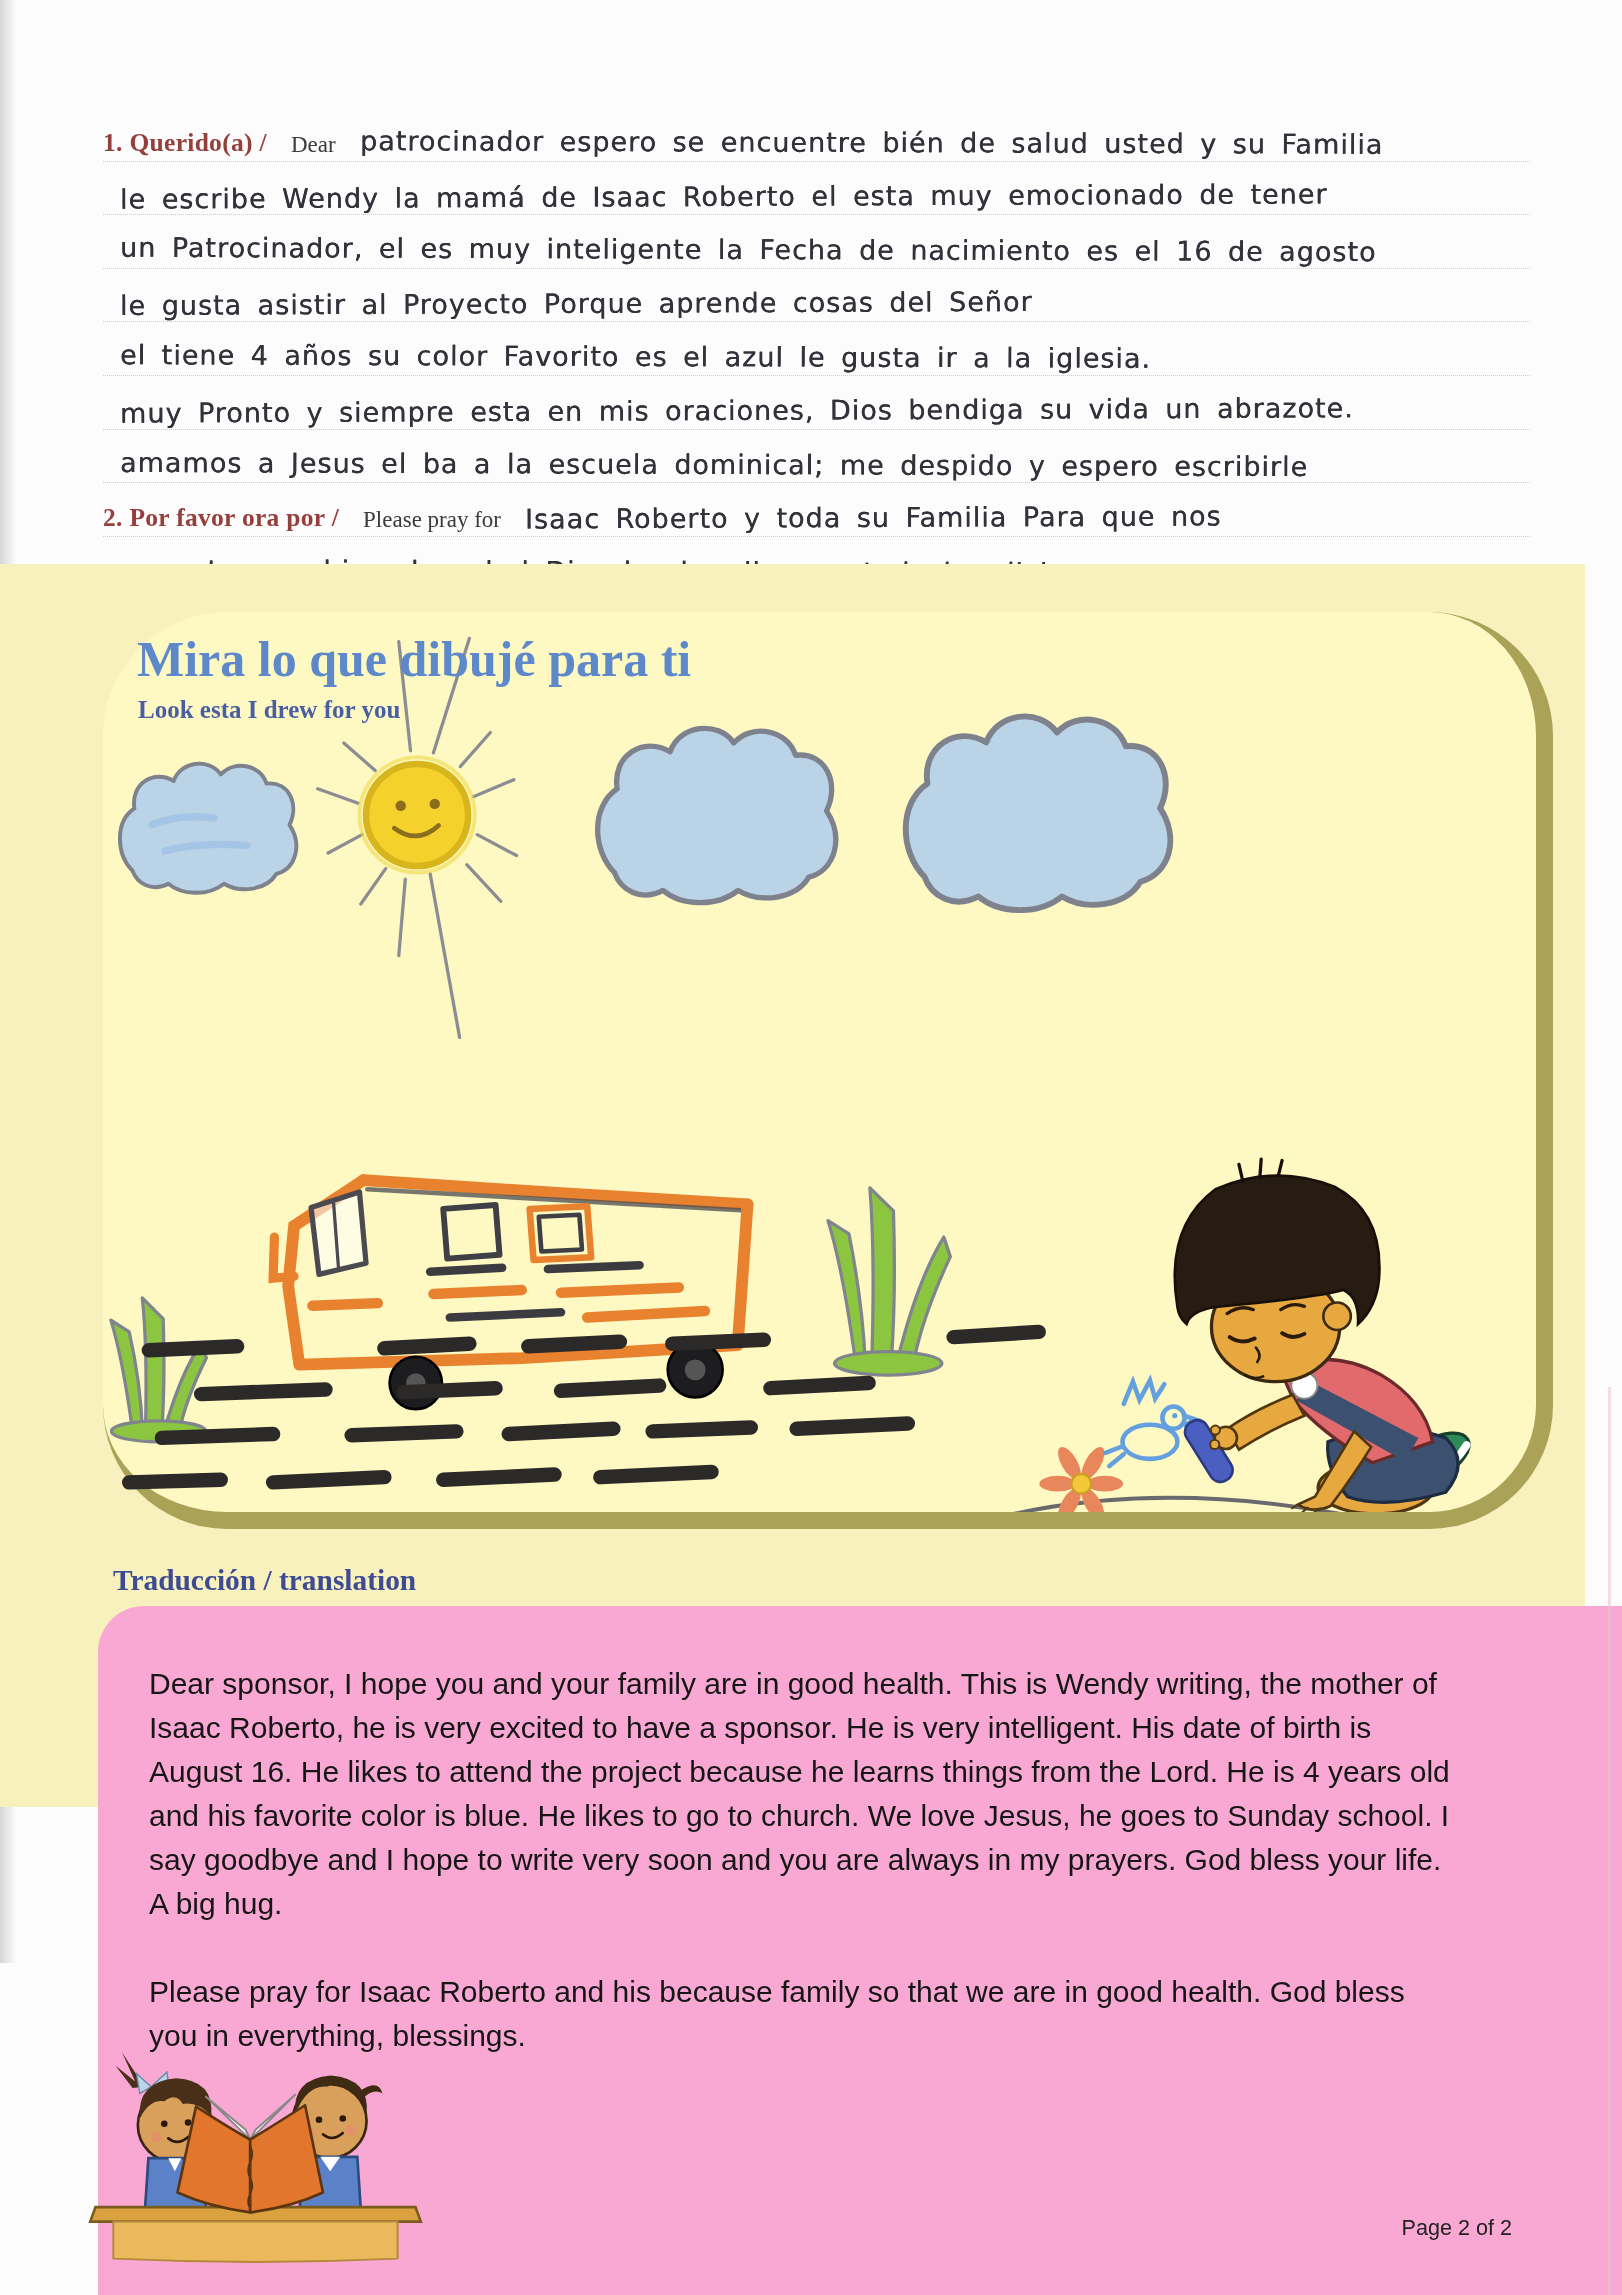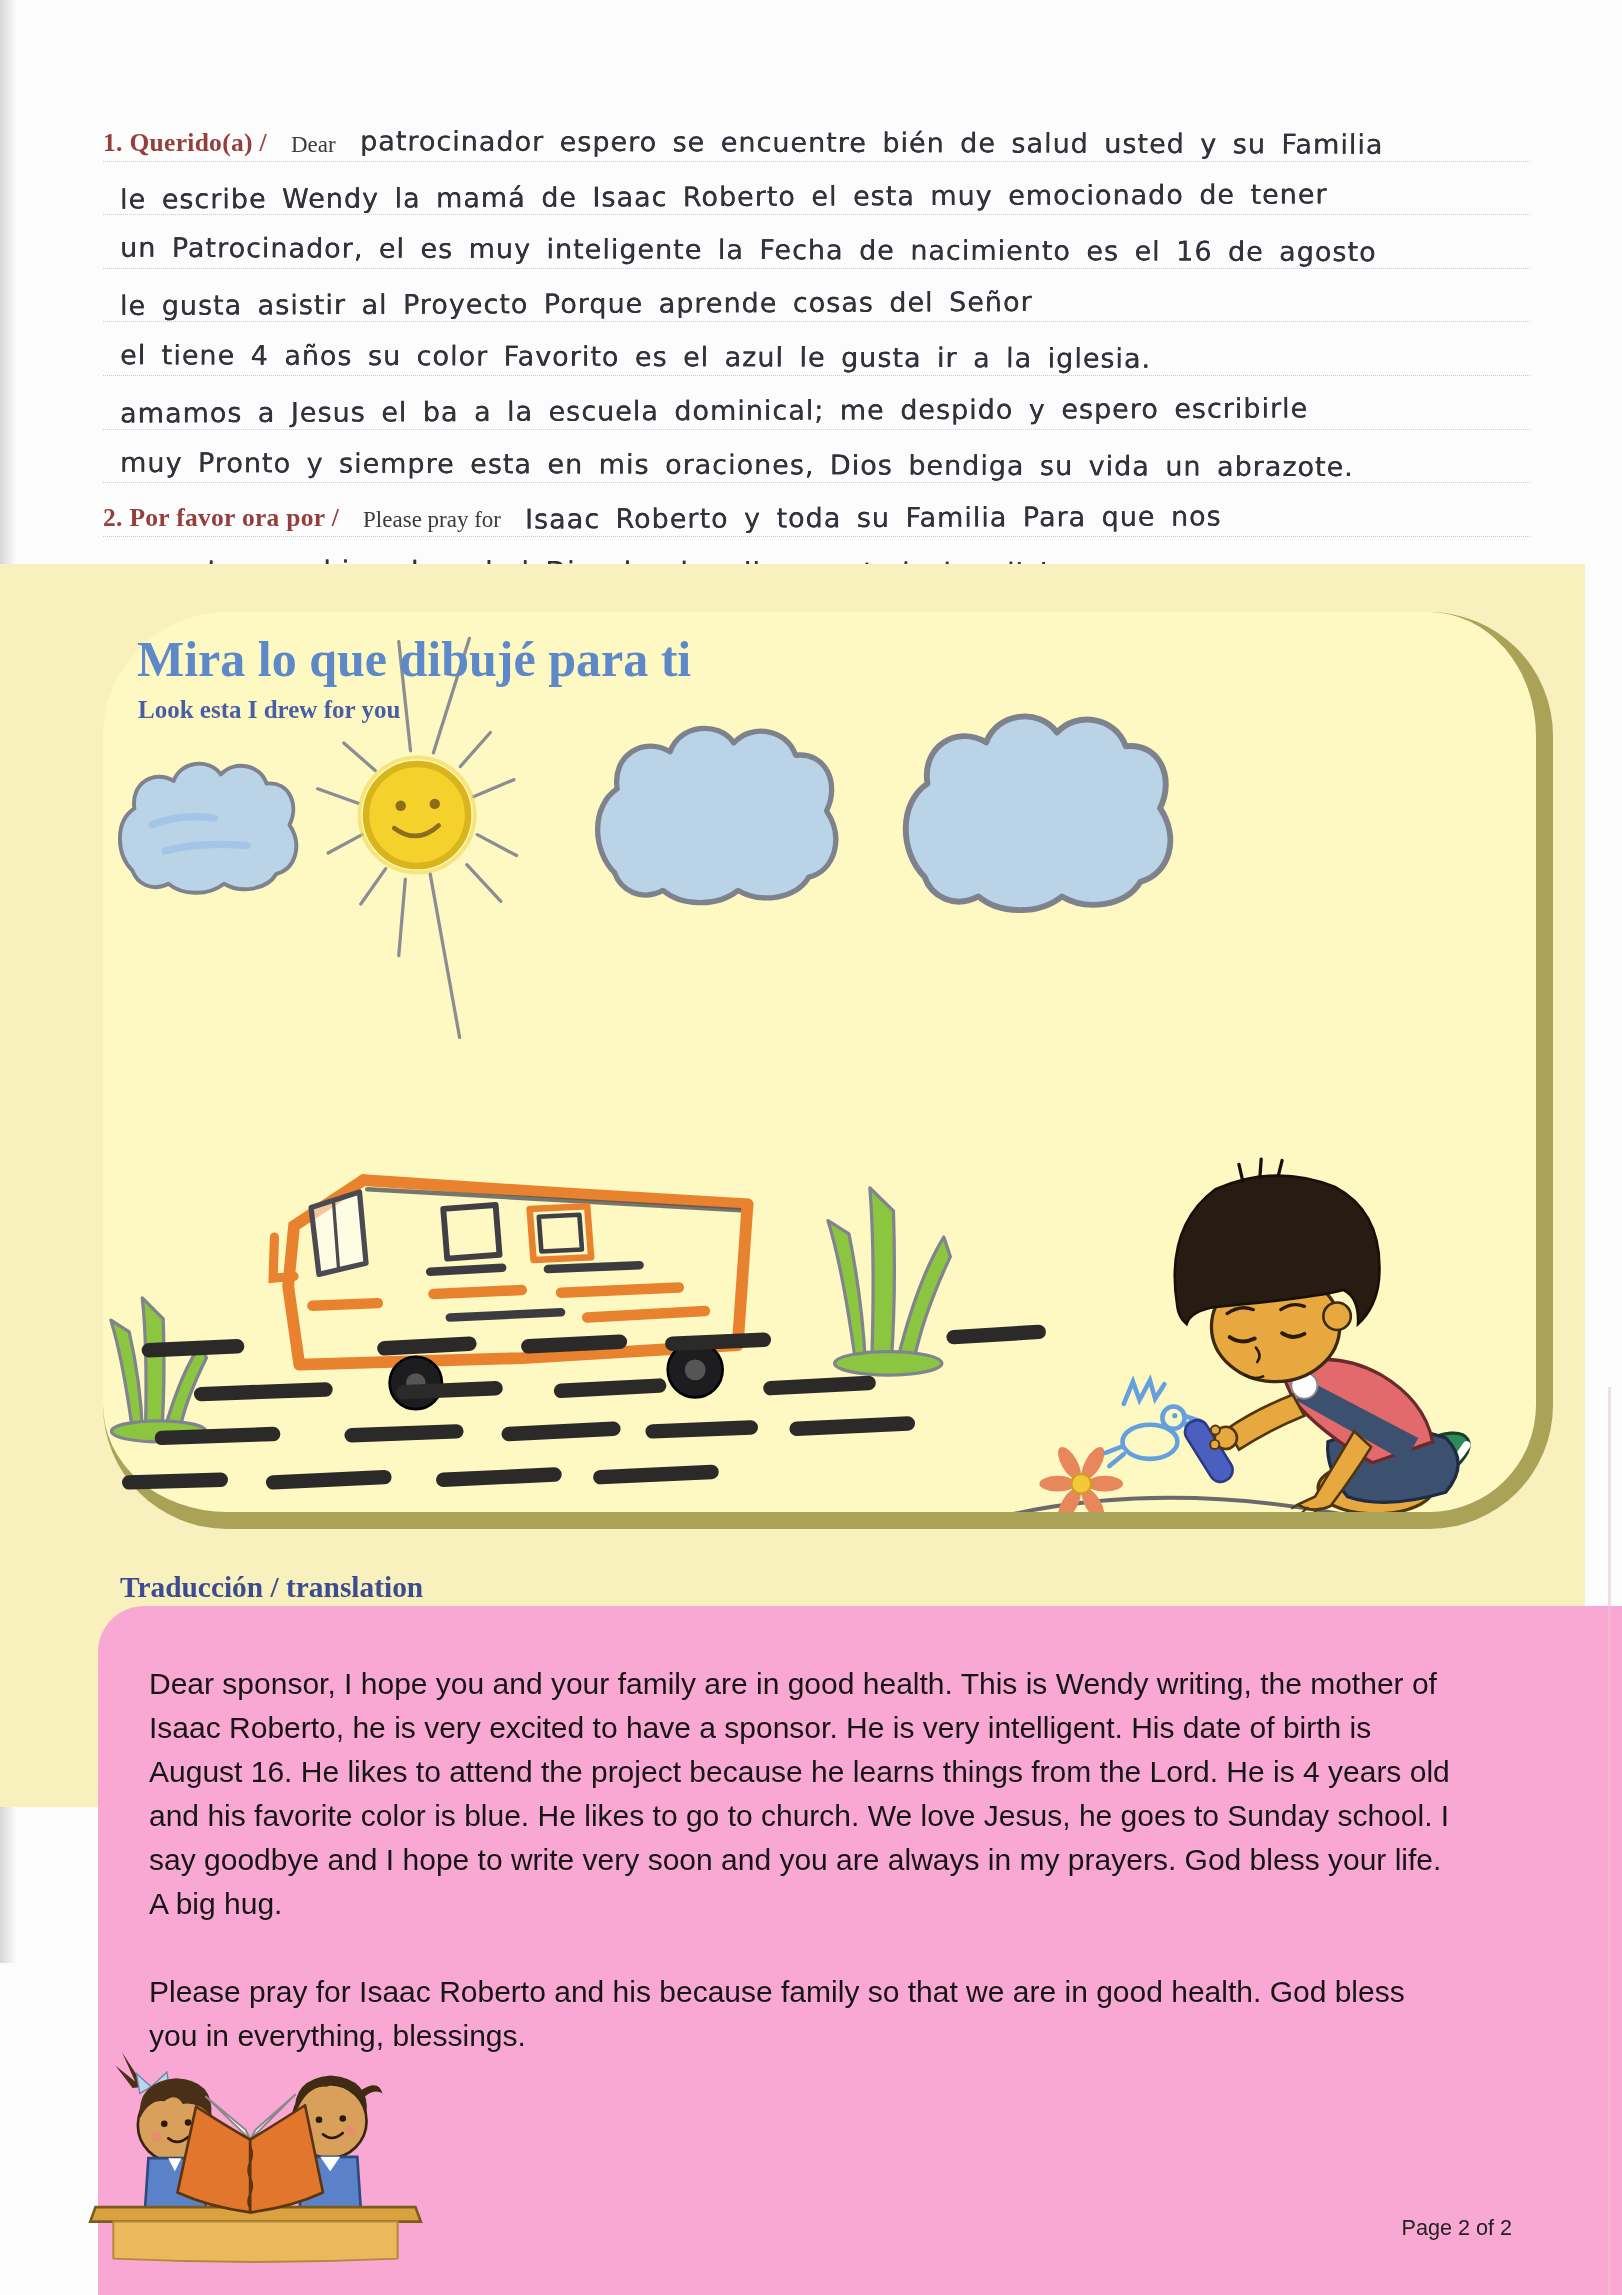"amamos a Jesus el ba" div.hw-line { order: before "muy Pronto y siempre esta" -> after "muy Pronto y siempre esta" }
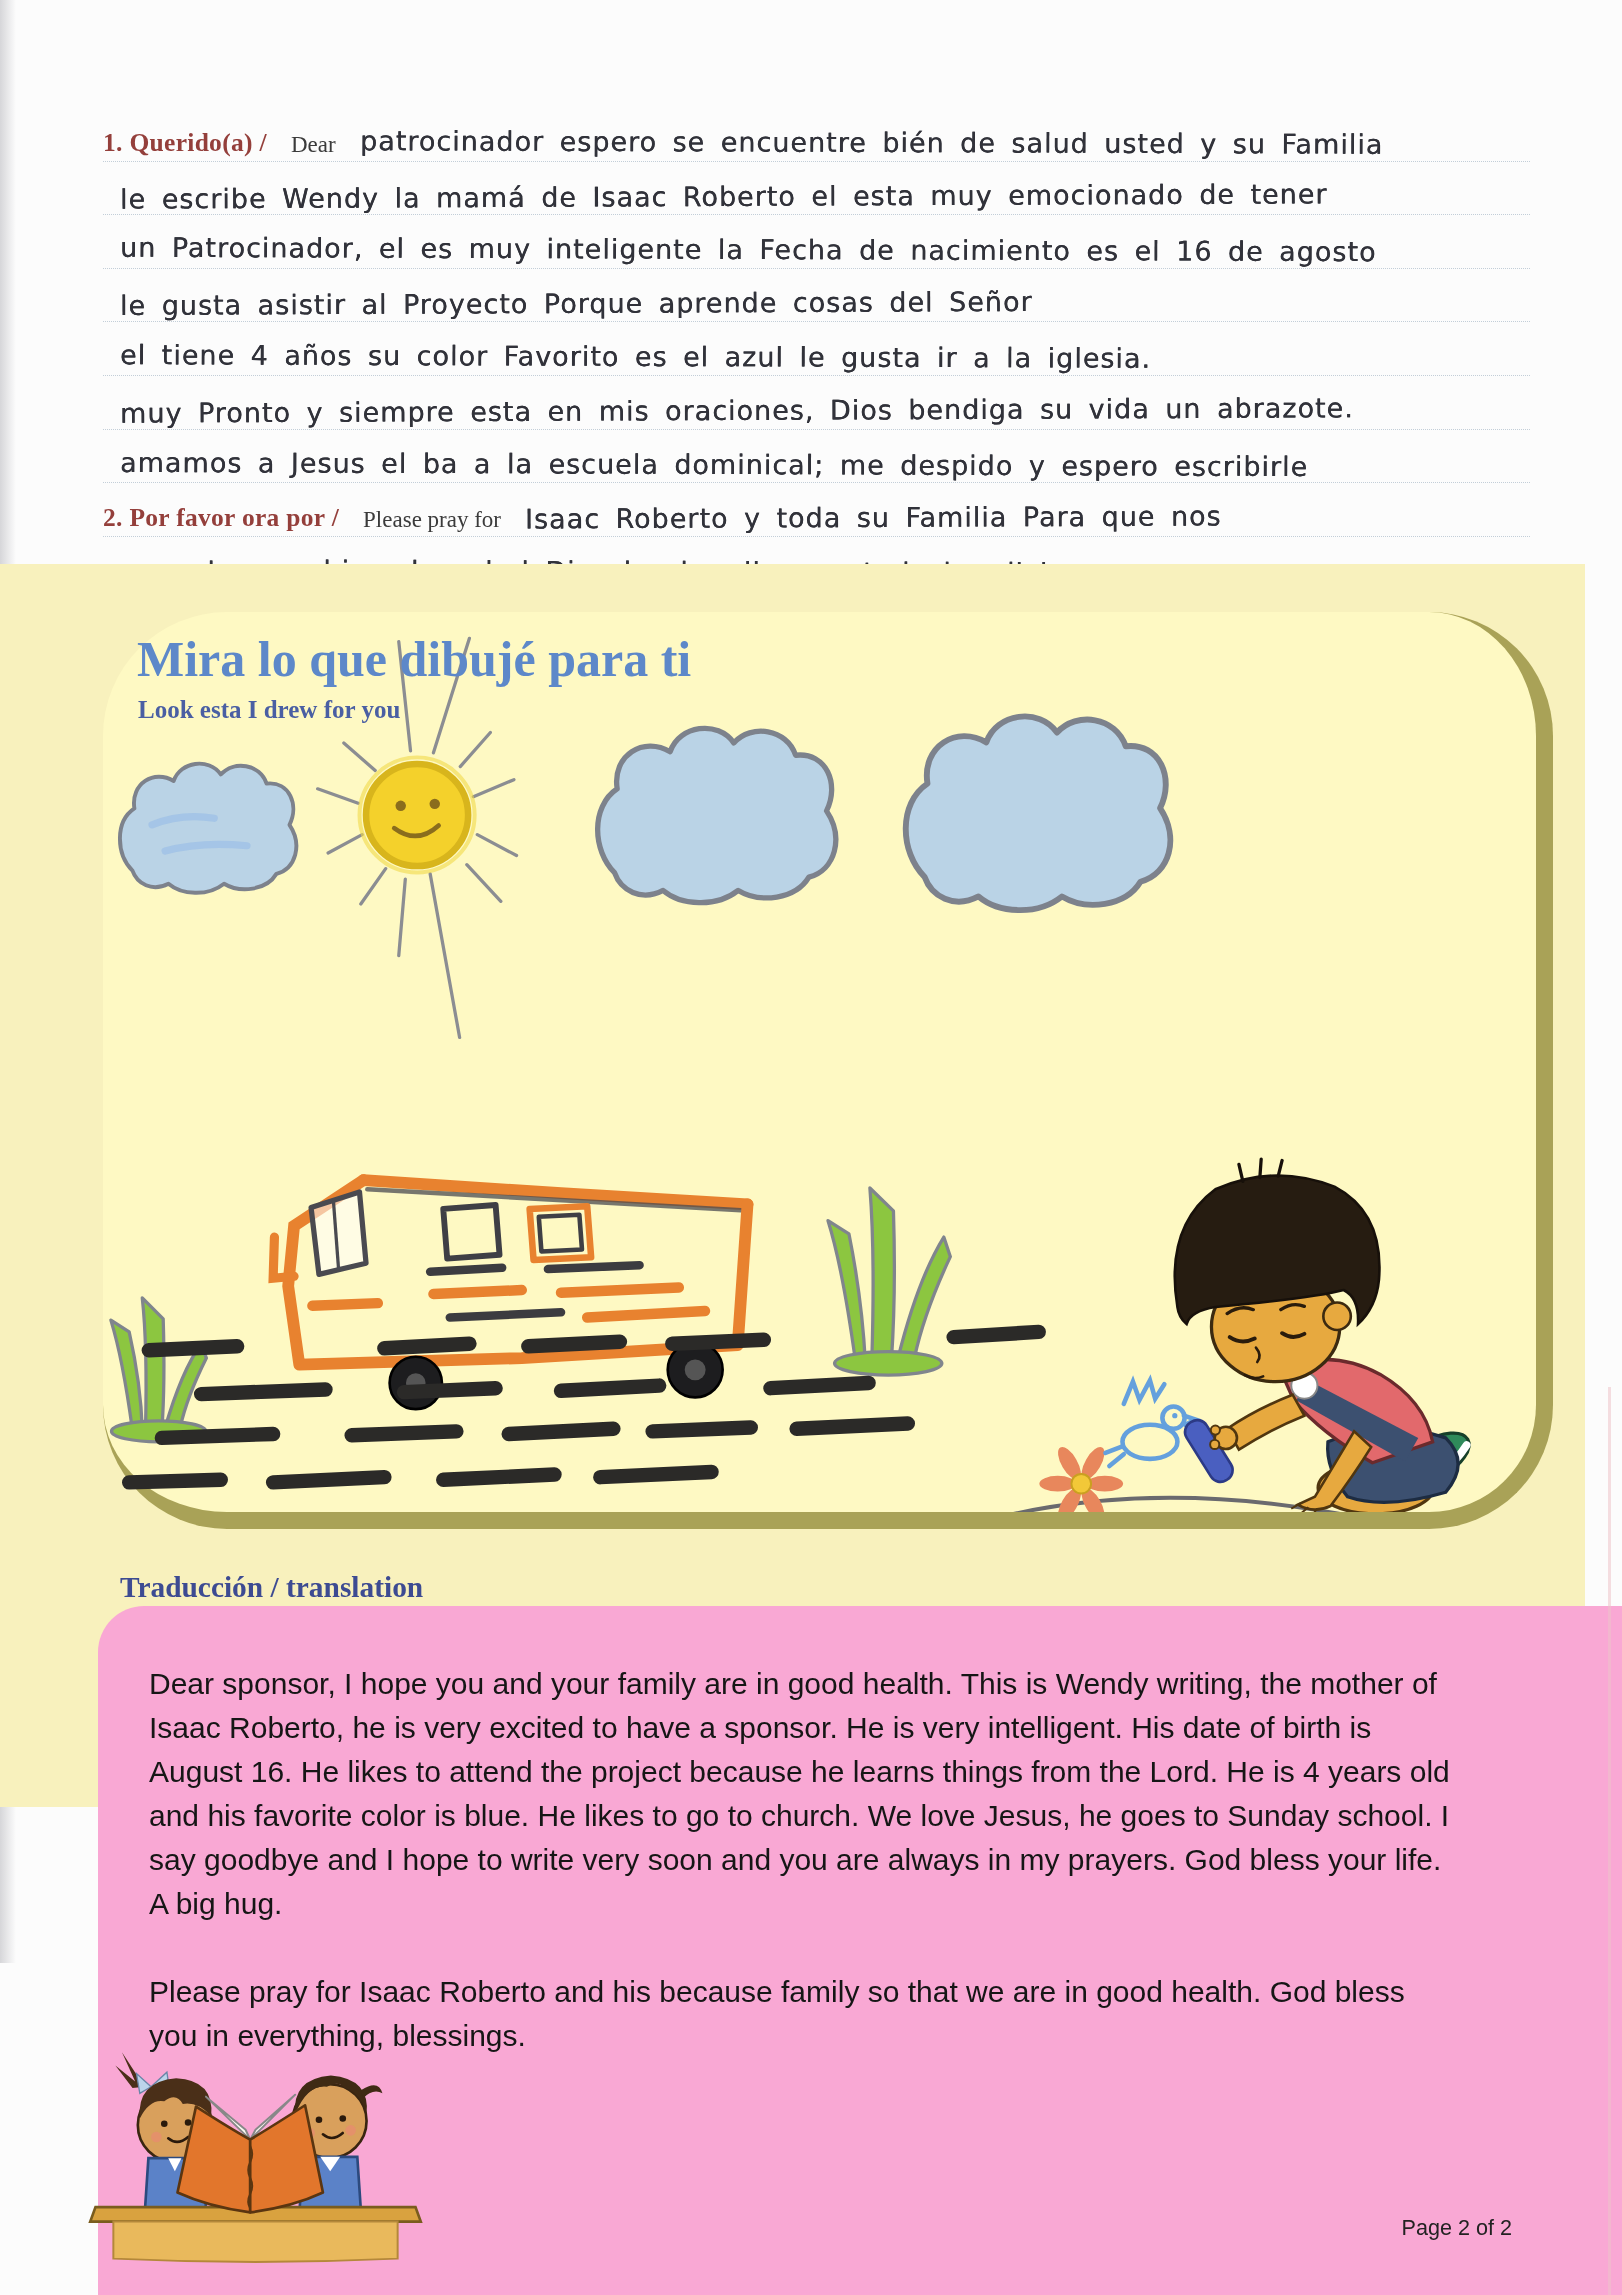"Traducción / translation" .translation-heading { margin: 12px -> 5px }
